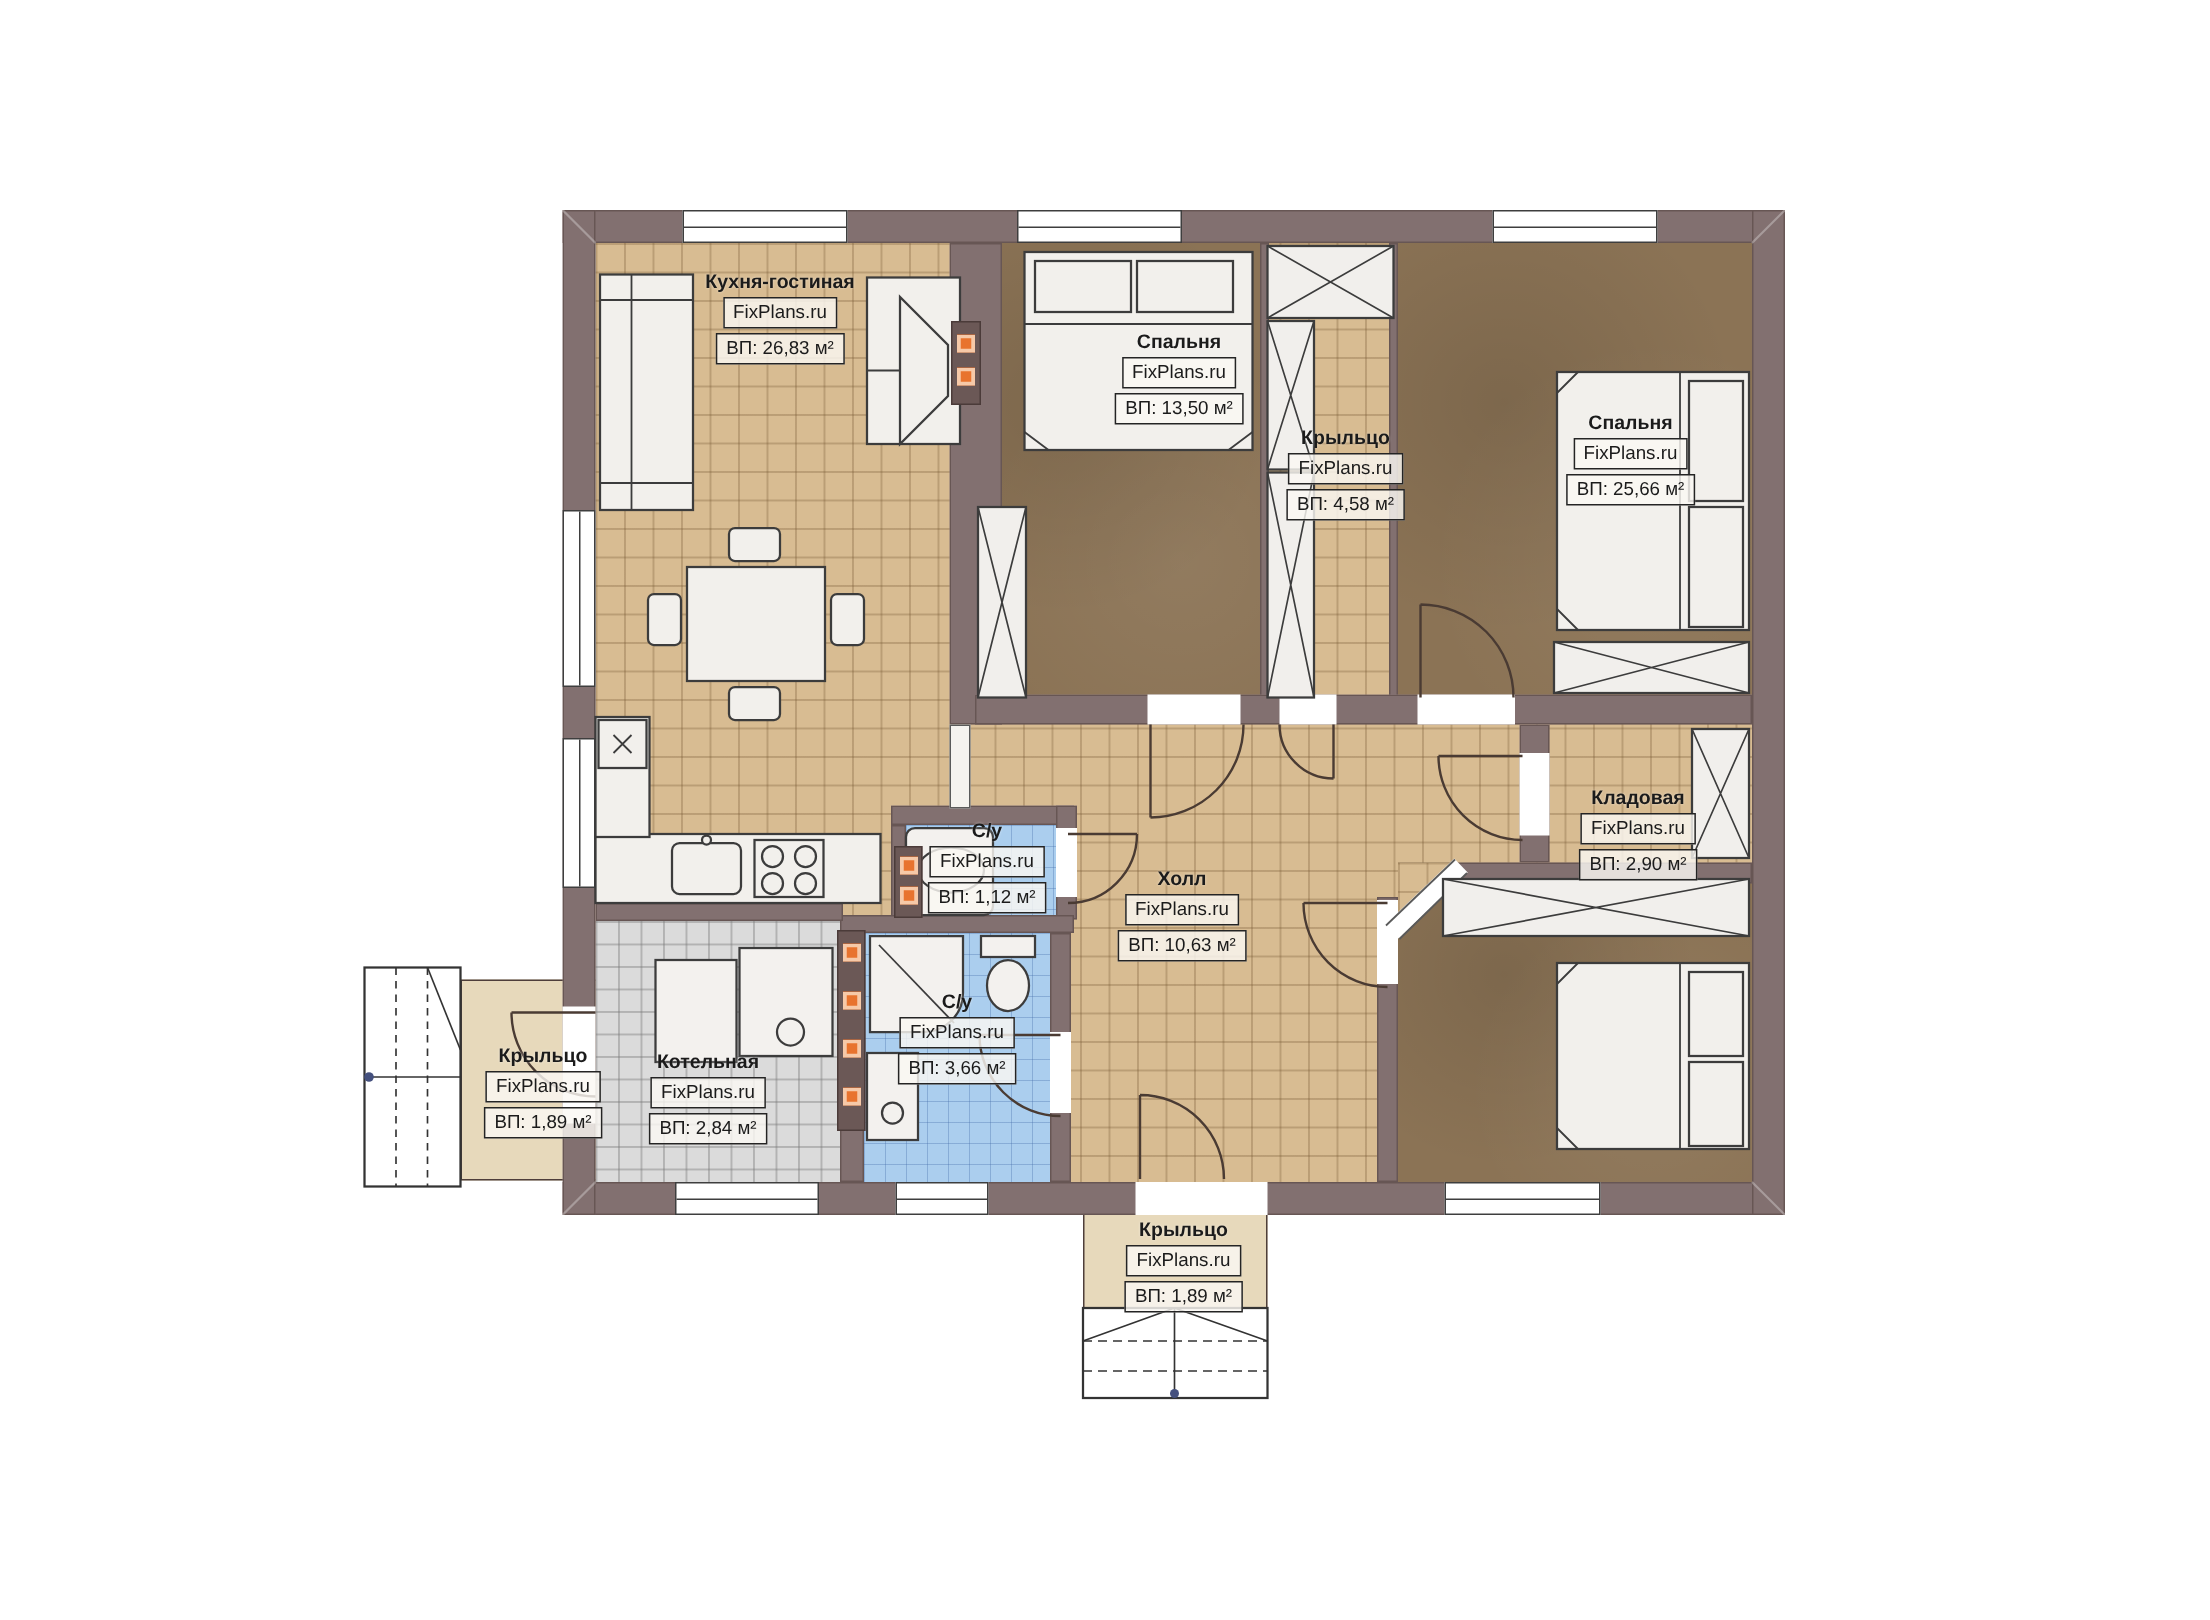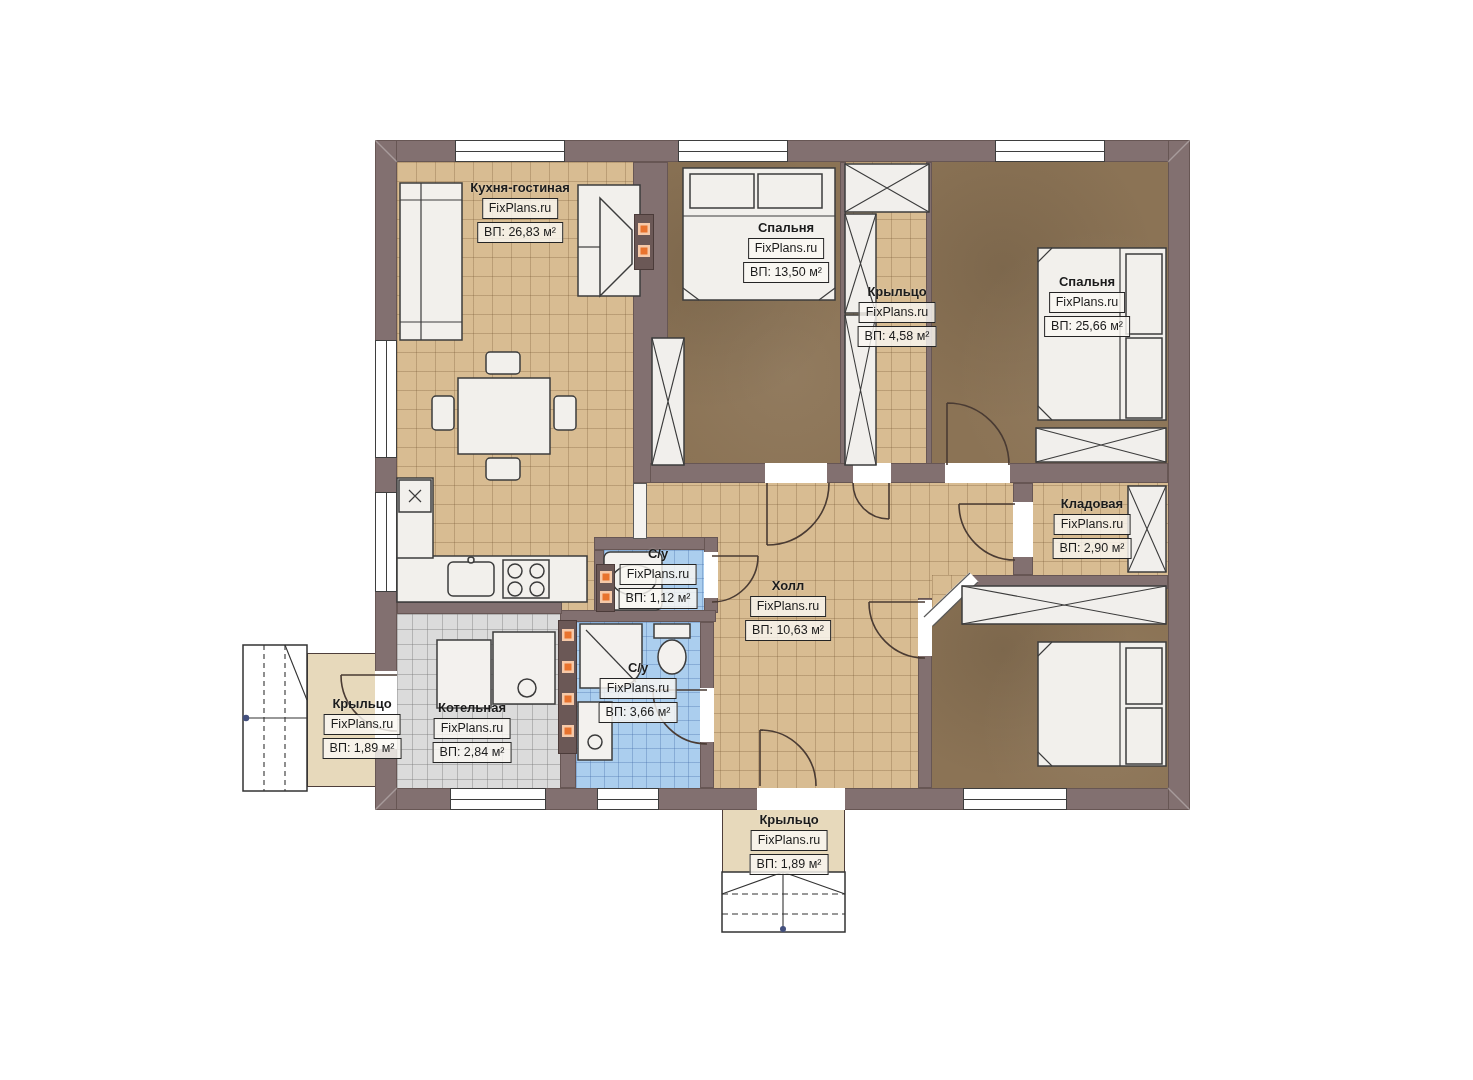"Кладовая" div.label { top: 496px -> 524px }
